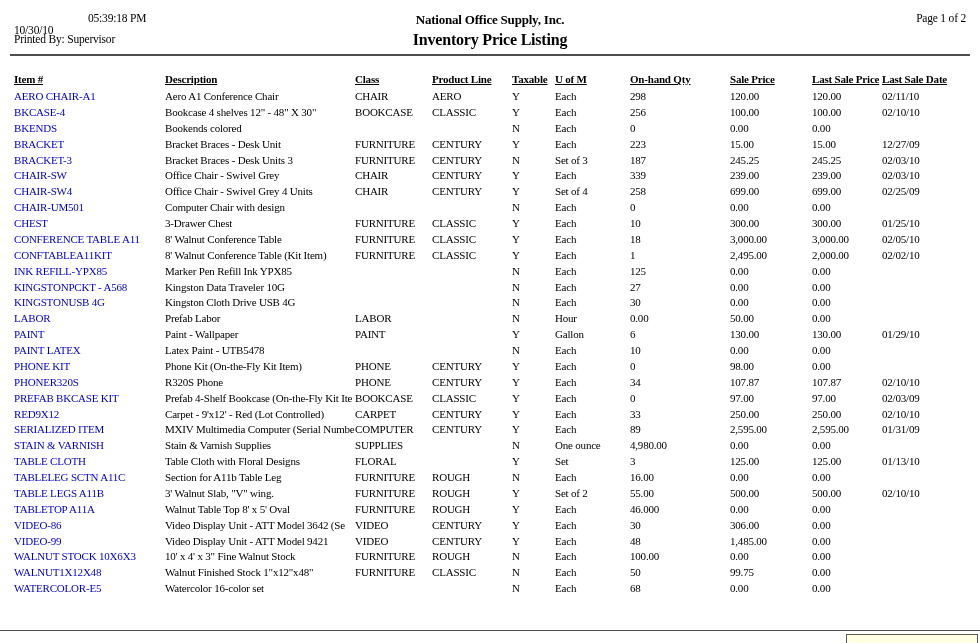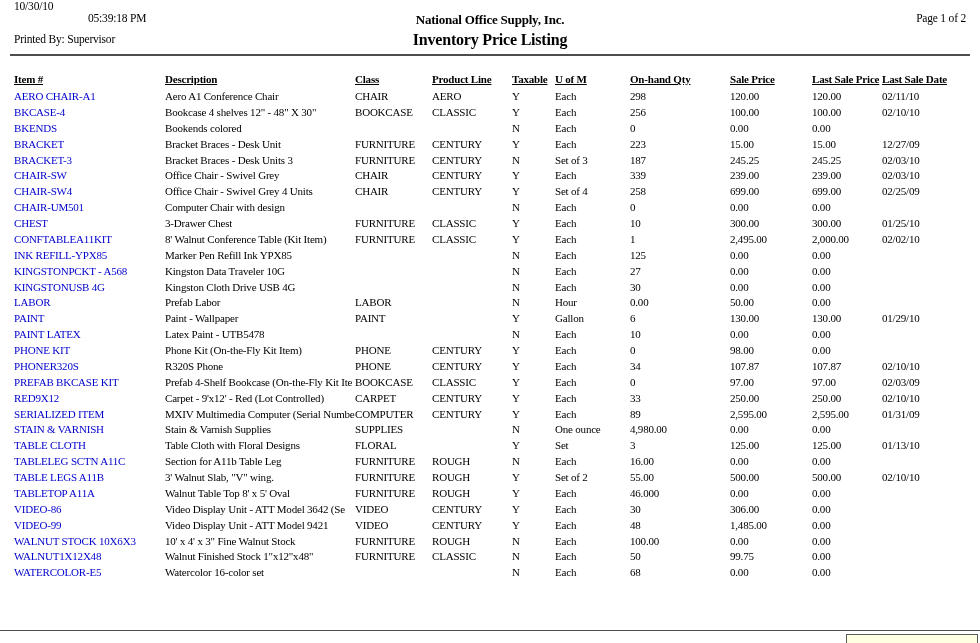"10/30/10" div.abs { top: 0 -> 24px }
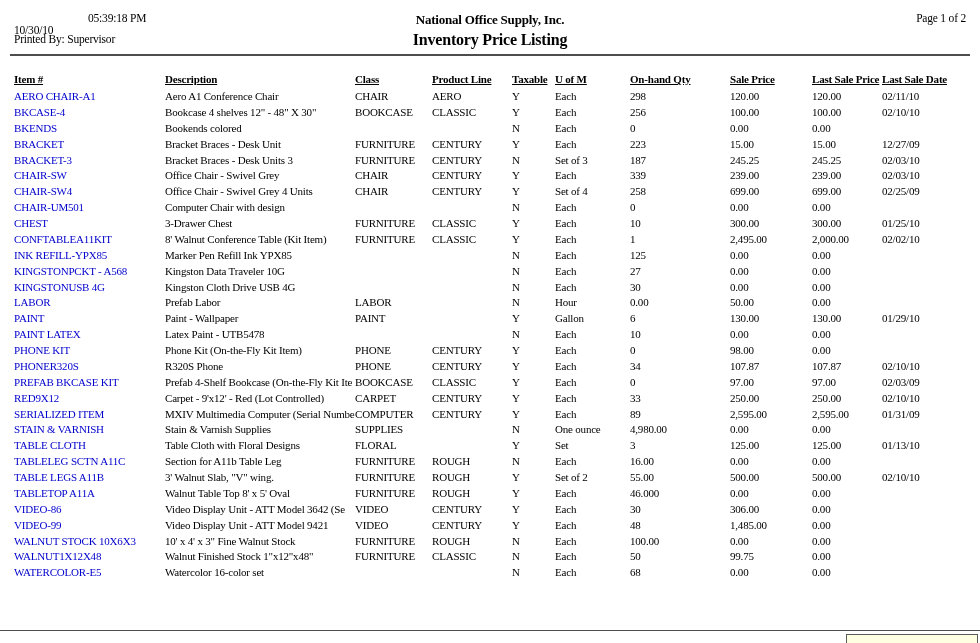"CONFERENCE TABLE A11" tr { html: none -> <tr> <td>CONFERENCE TABLE A11</td> <td>8' Walnut Conference Table</td> <td>FURNITURE</td> <td>CLASSIC</td> <td>Y</td> <td>Each</td> <td>18</td> <td>3,000.00</td> <td>3,000.00</td> <td>02/05/10</td> </tr> }
